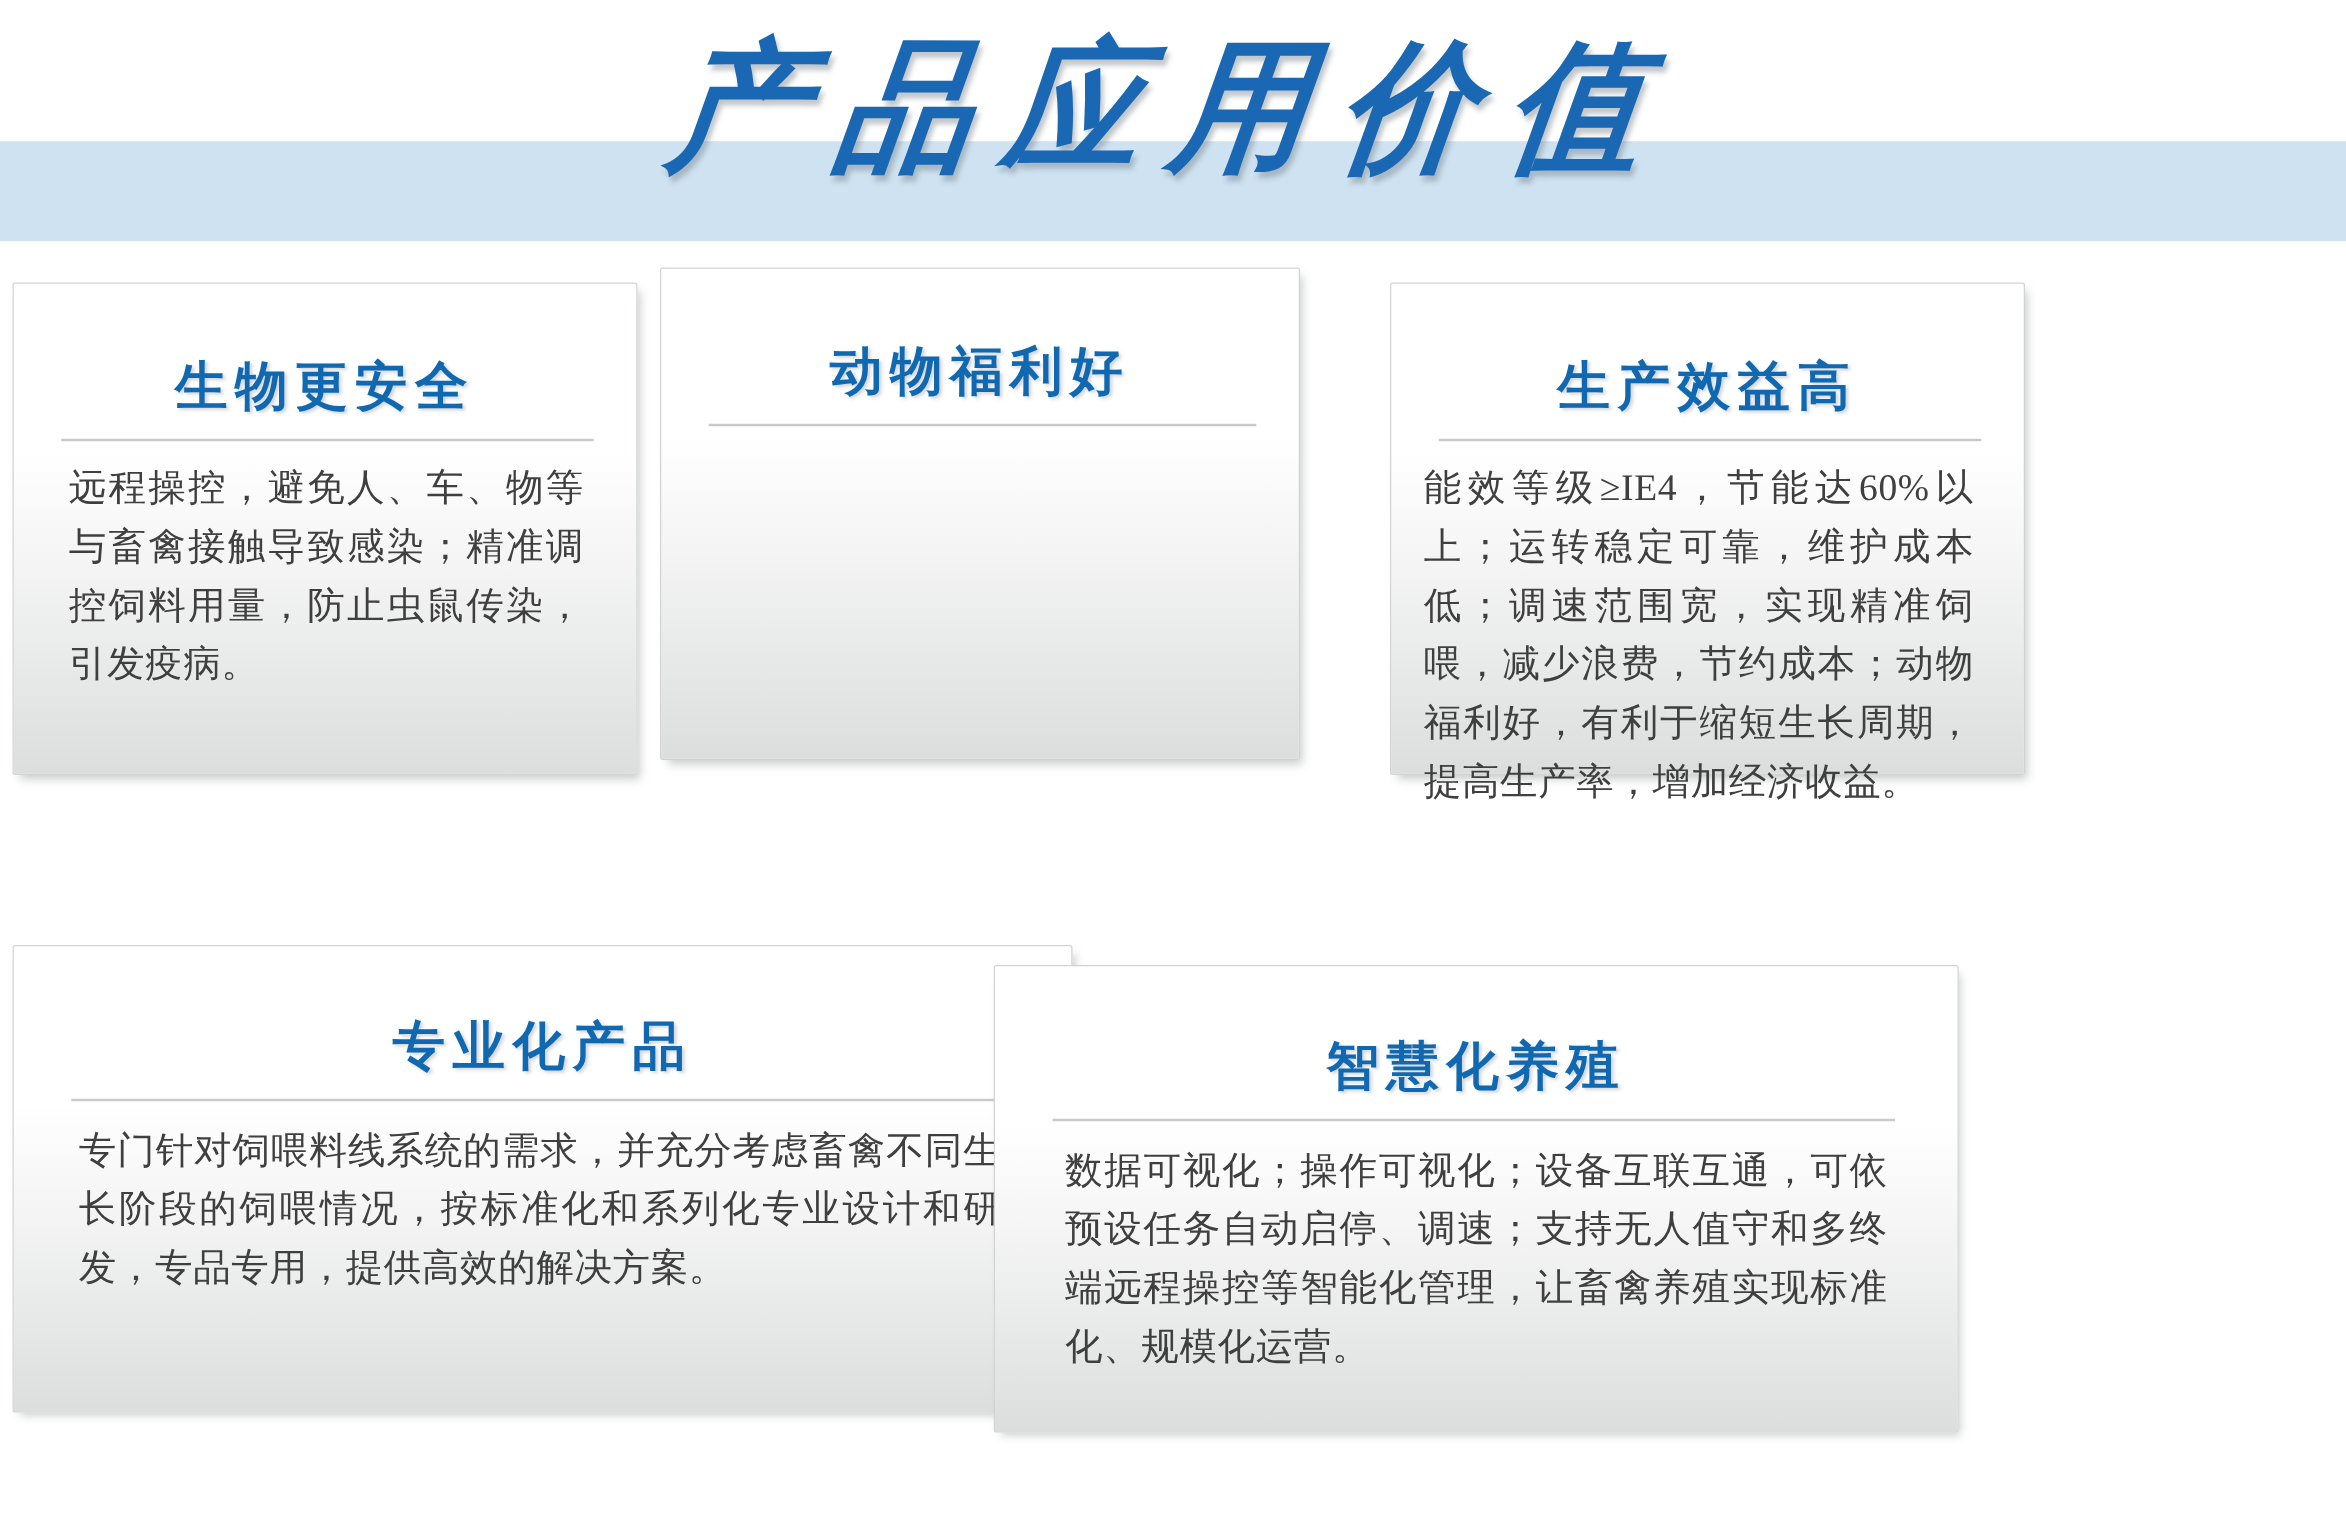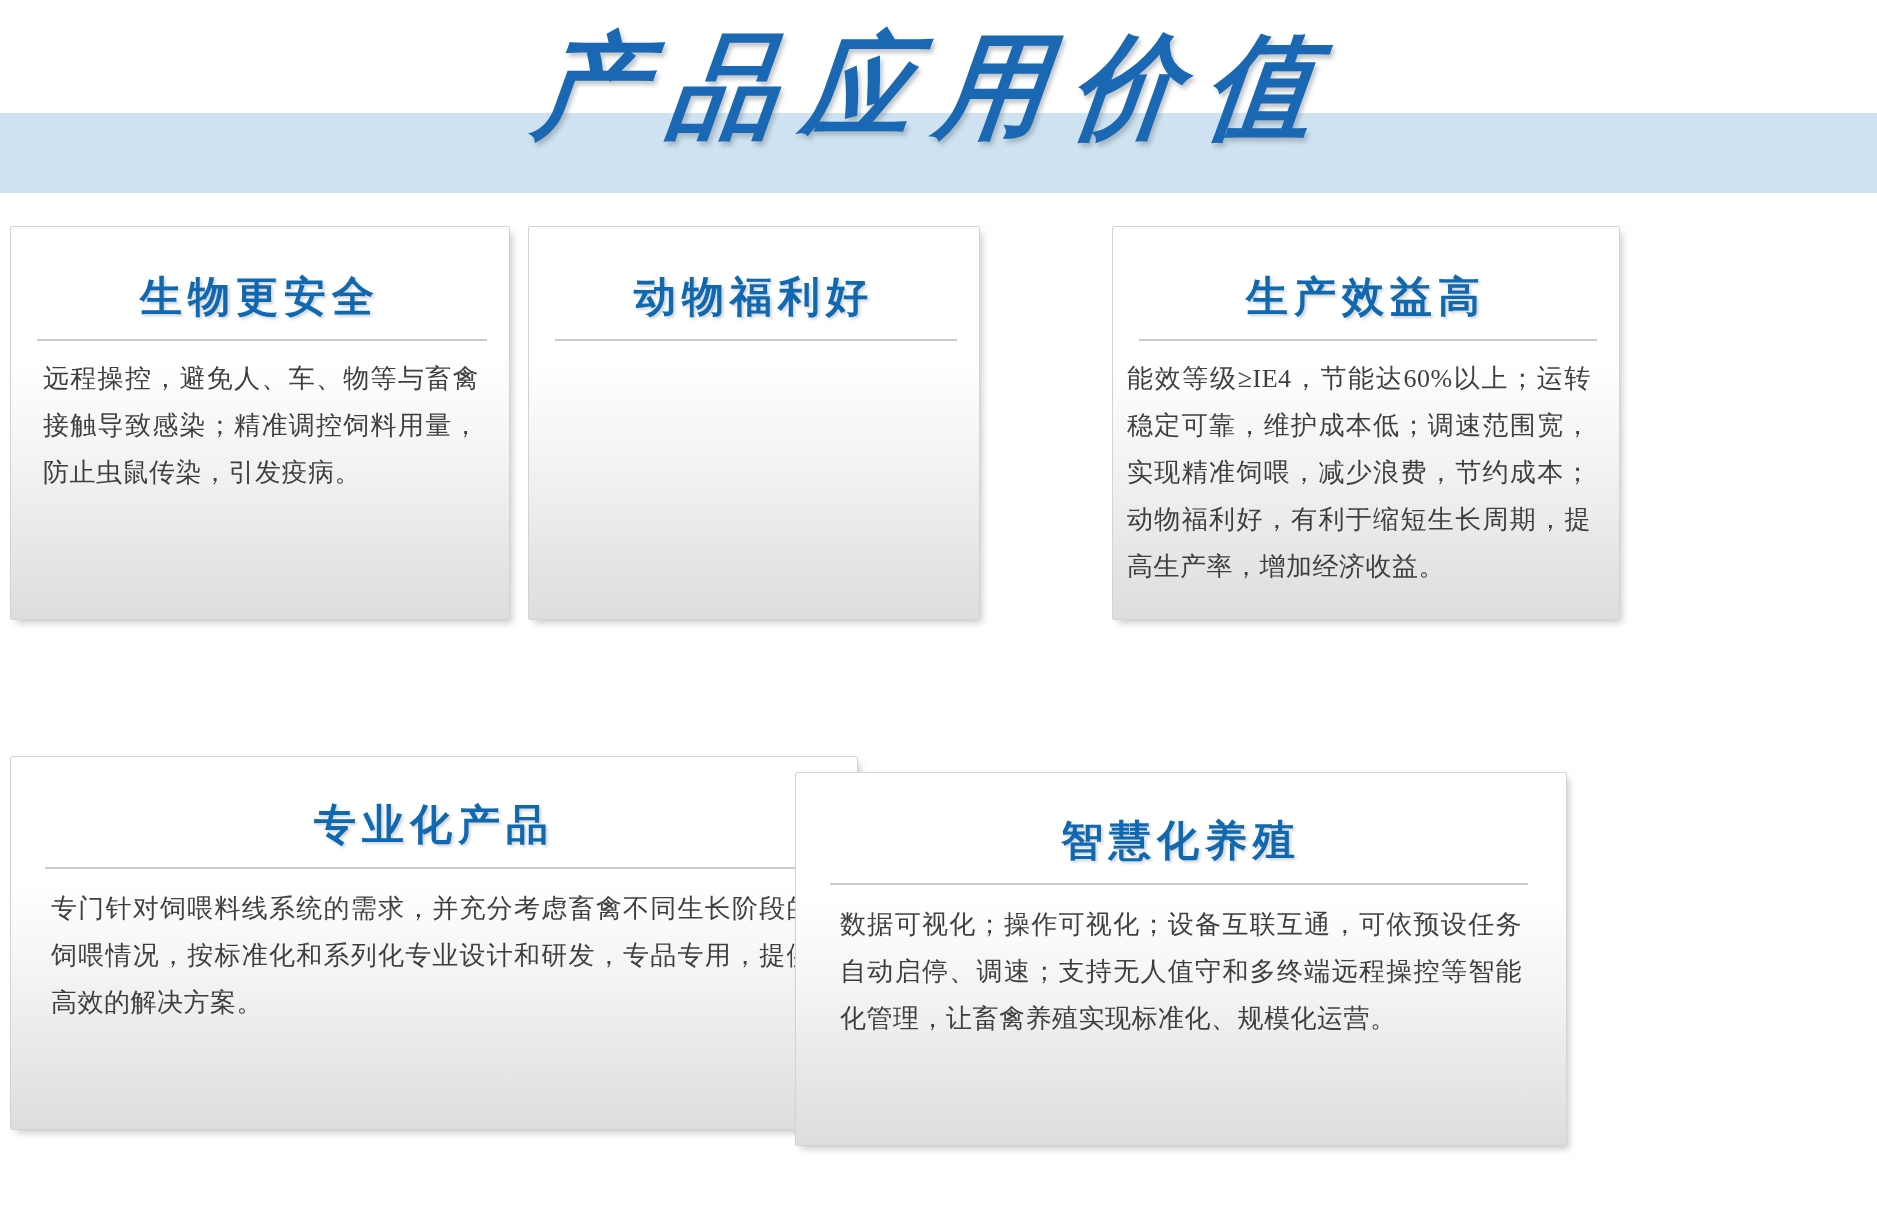"生物更安全" .card { padding: 0 -> 12px }
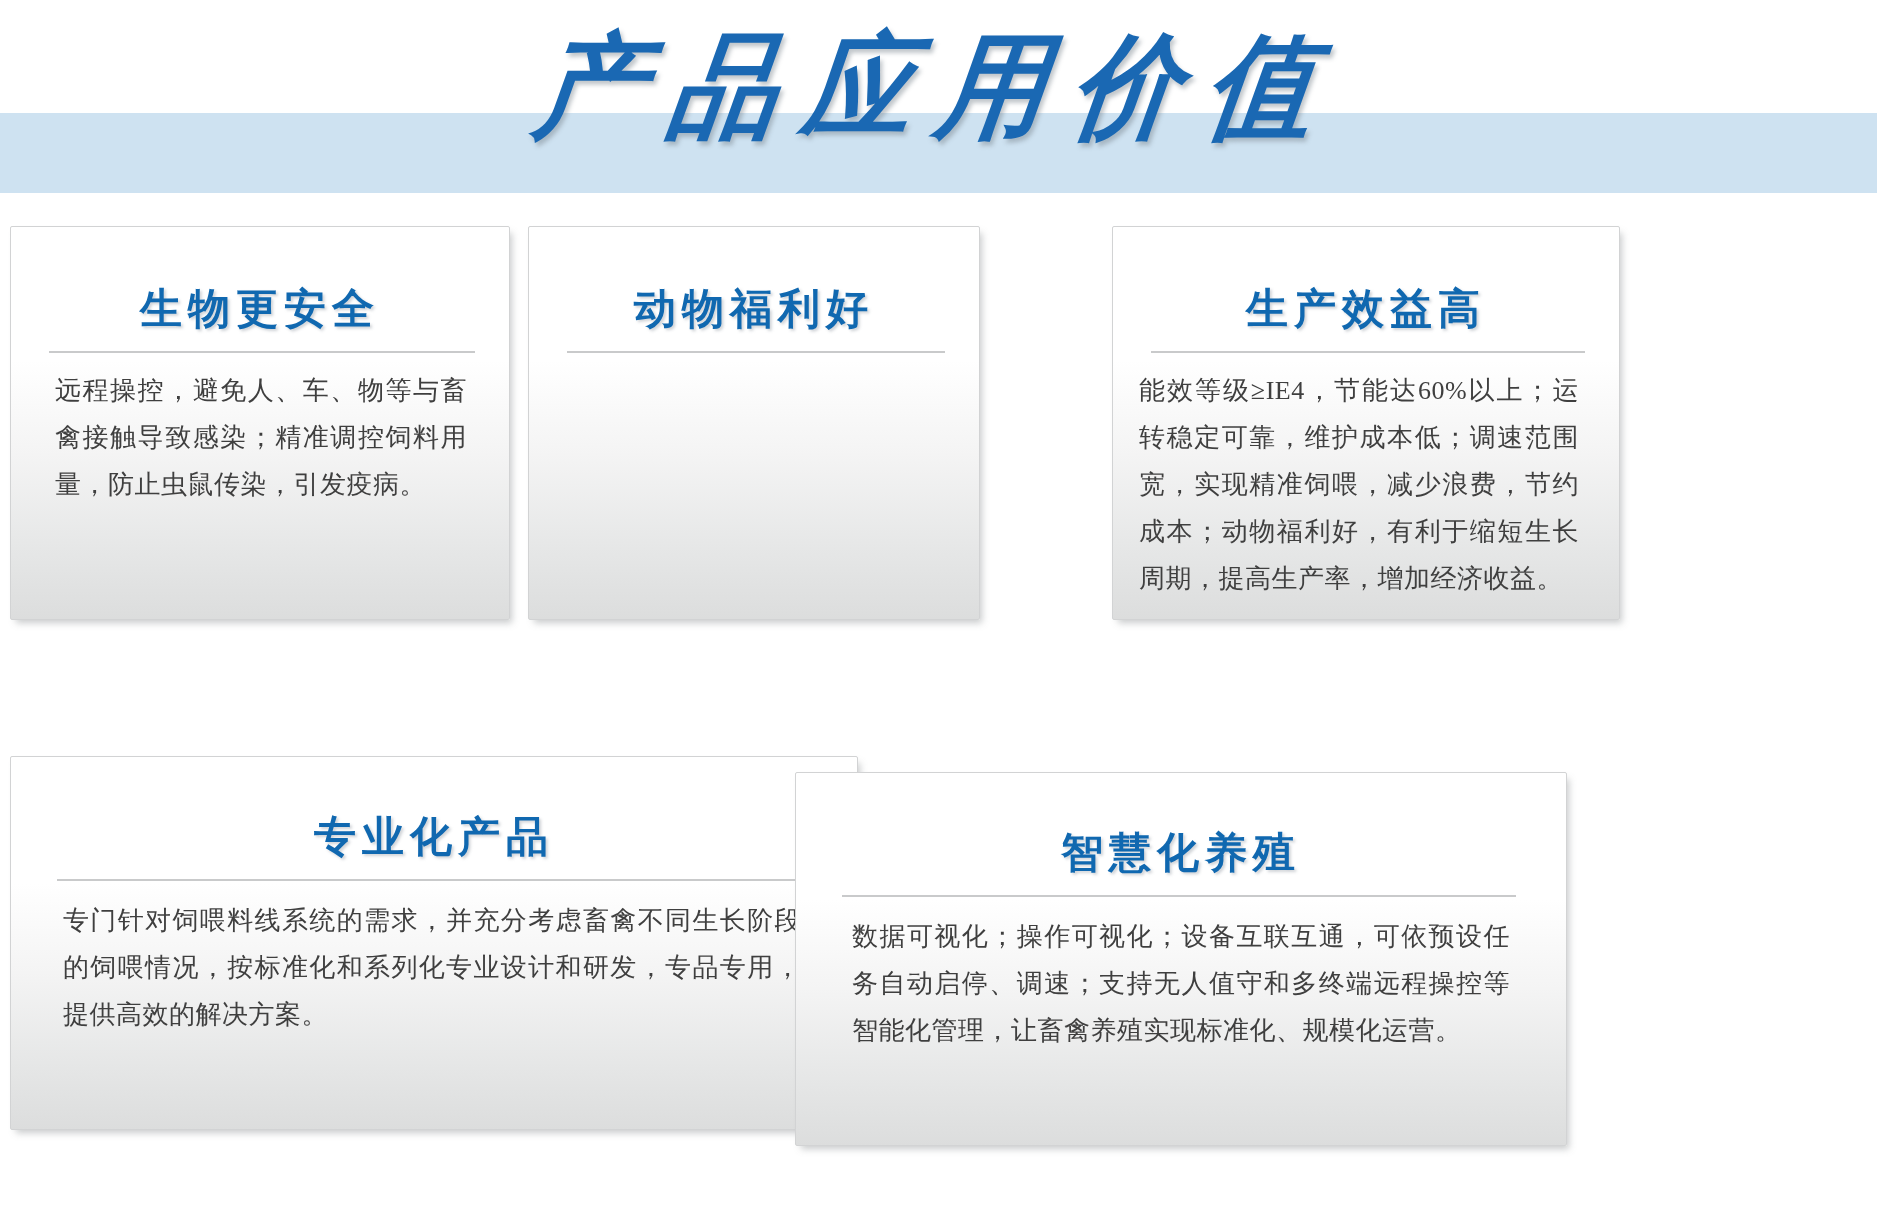"动物福利好" #card-welfare { top: 226px -> 214px; width: 452px -> 512px }
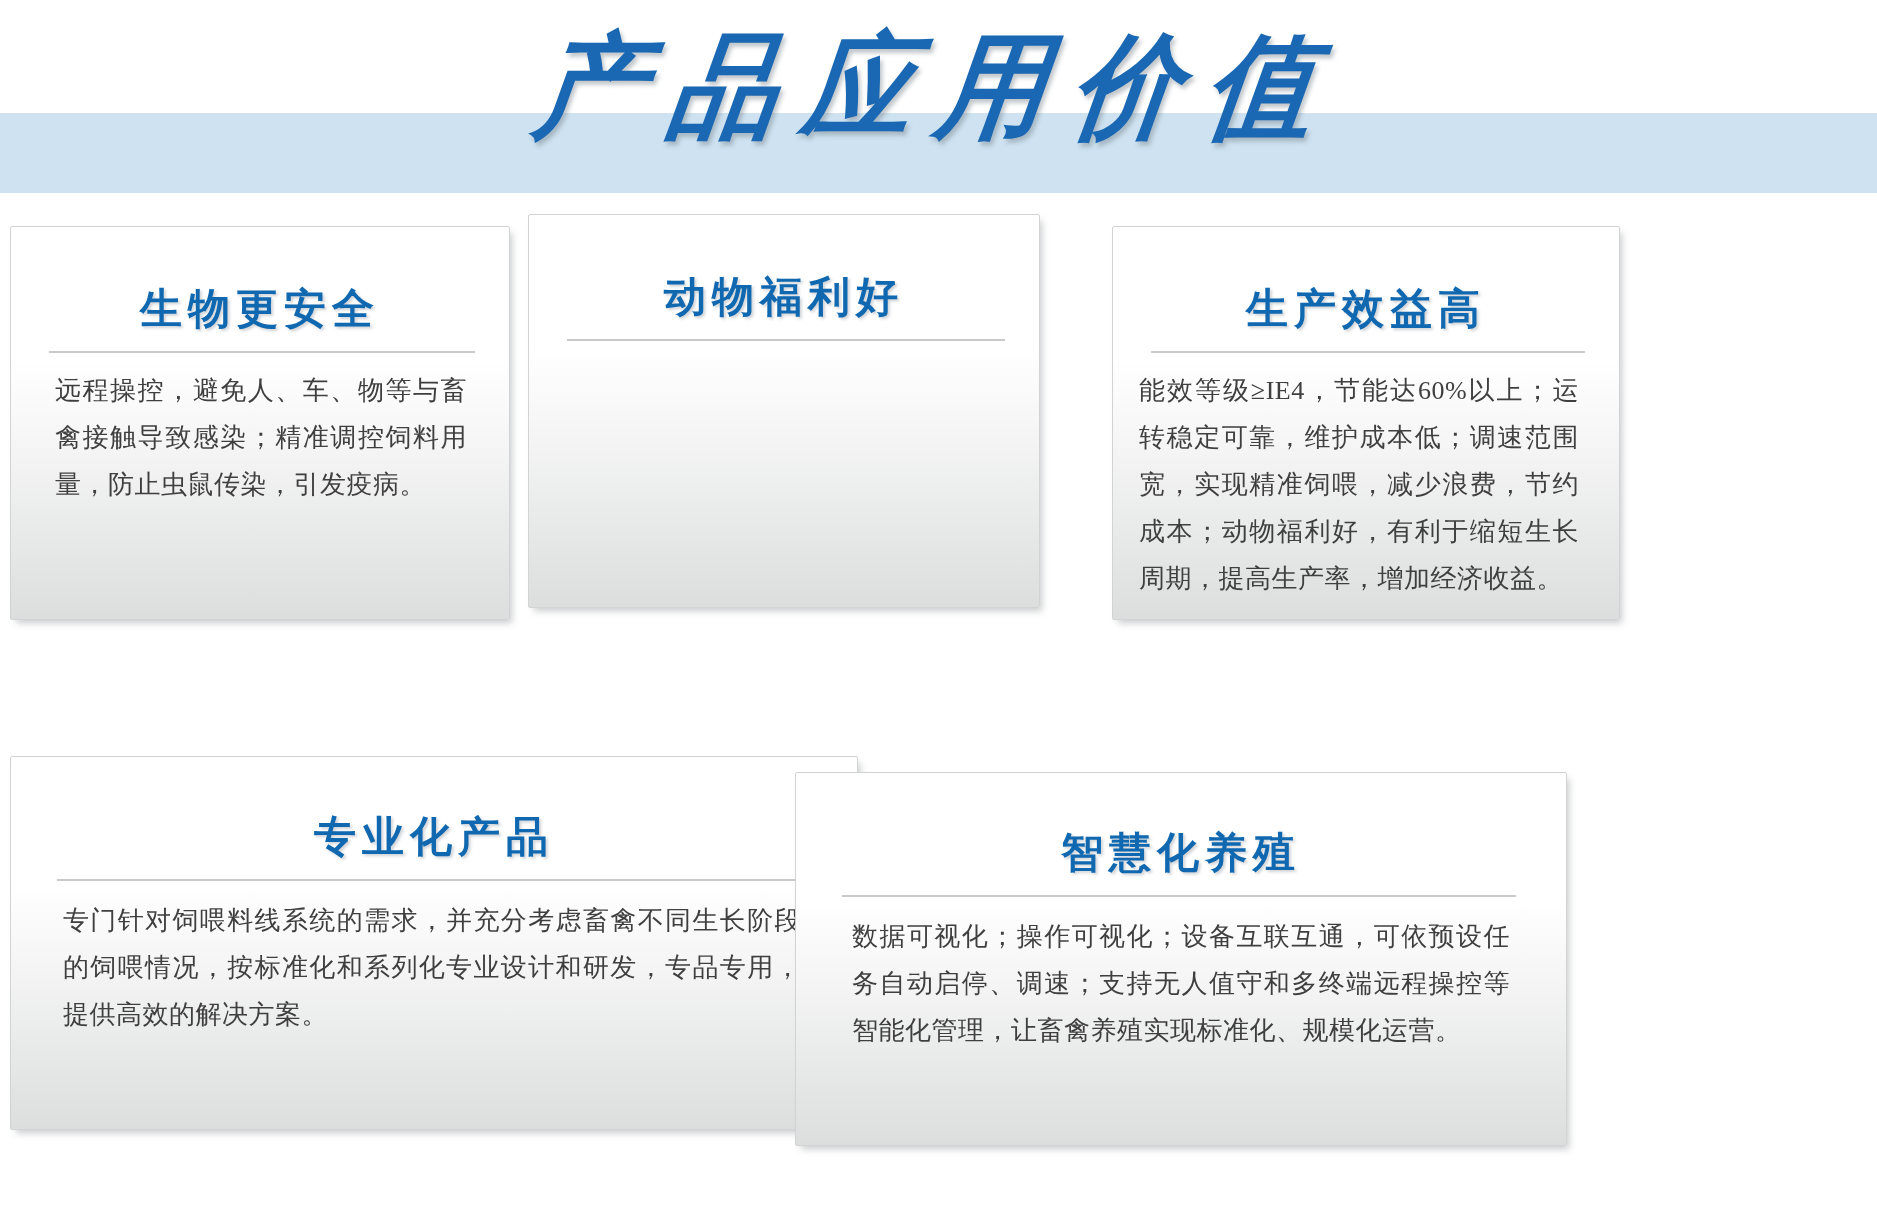"远程操控，避免人、车、物等与畜禽接触导致感染；精准调控饲料用量，防止虫鼠传染，引" .card-body { font-size: 26px -> 30px }
